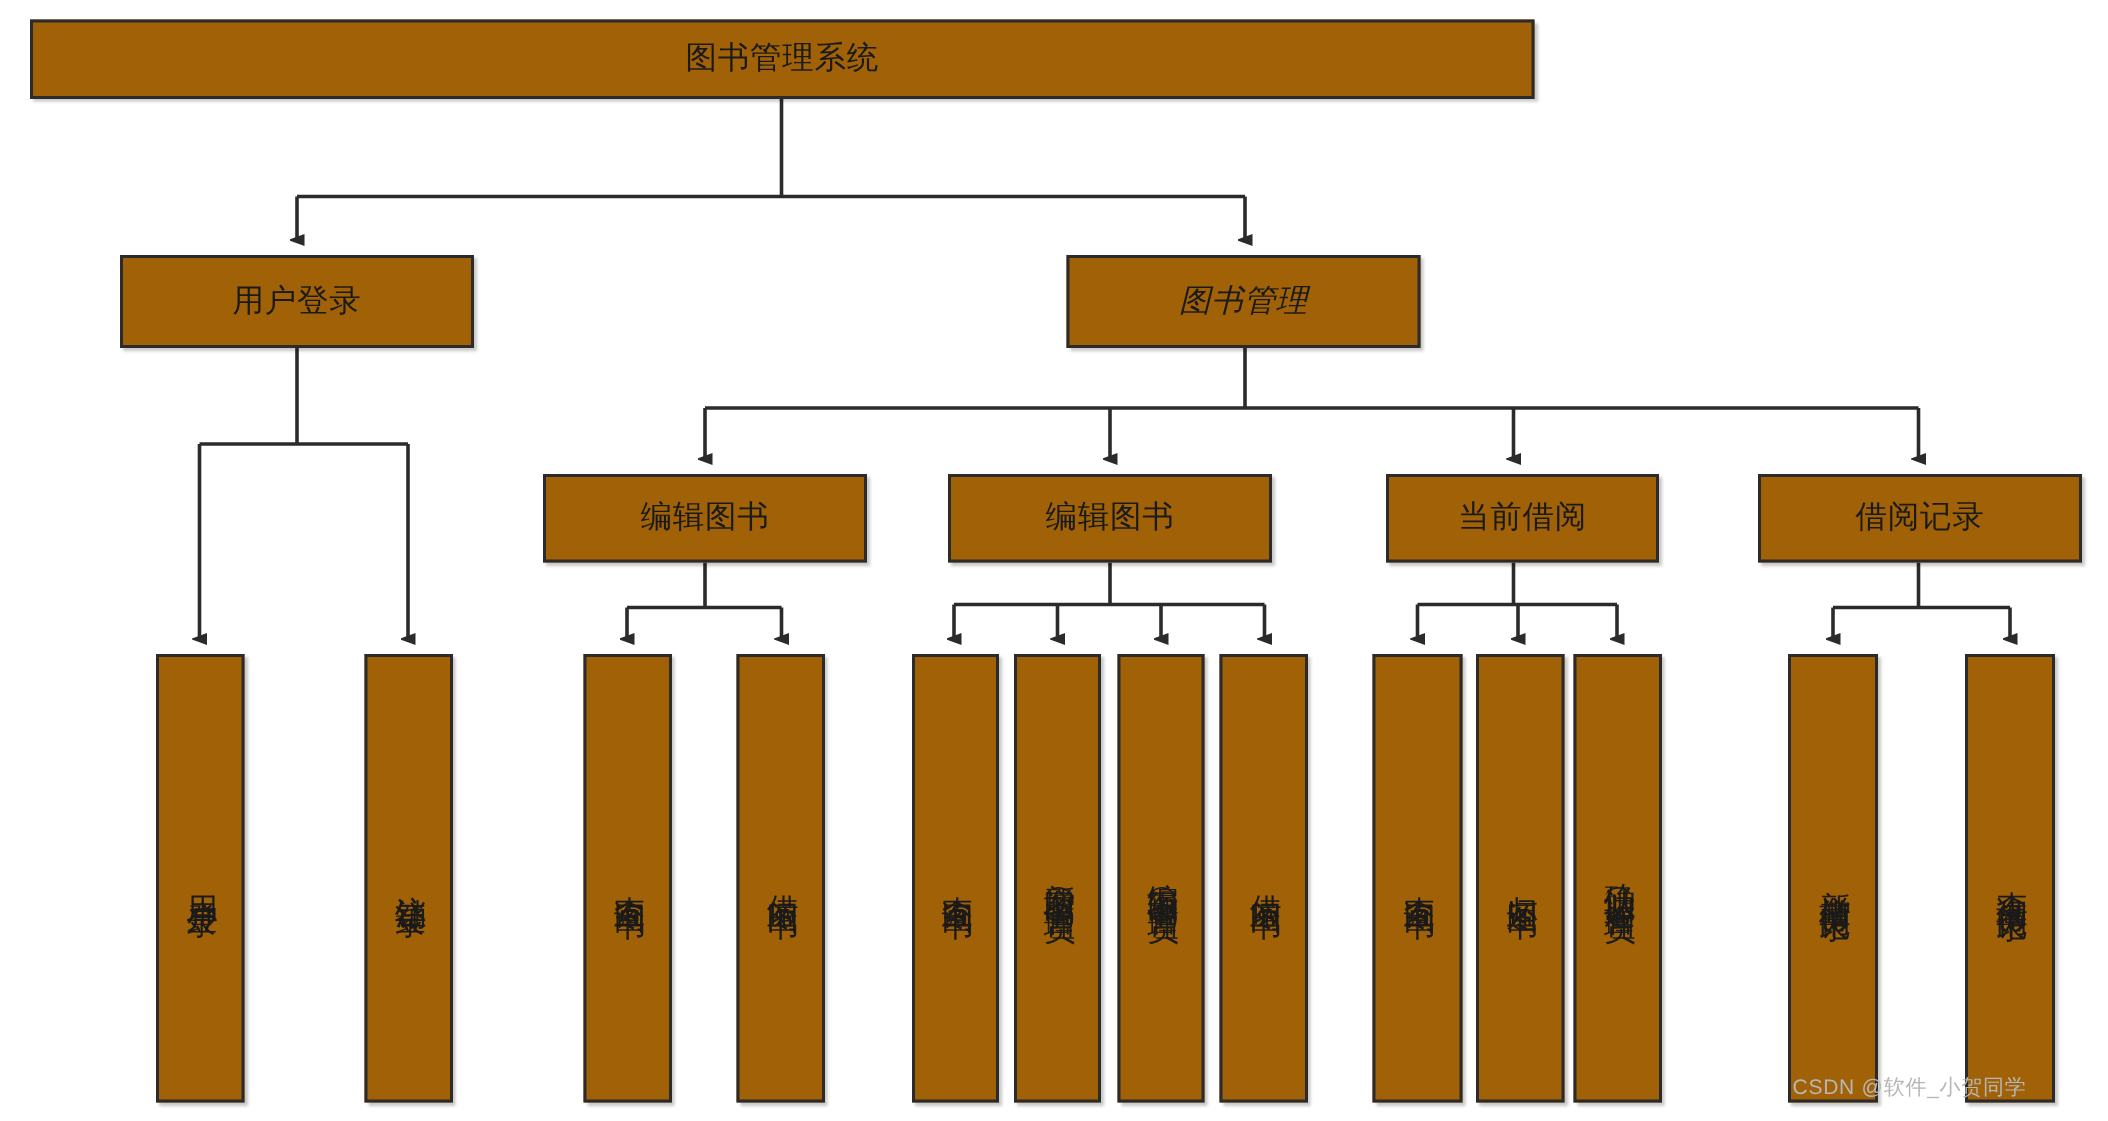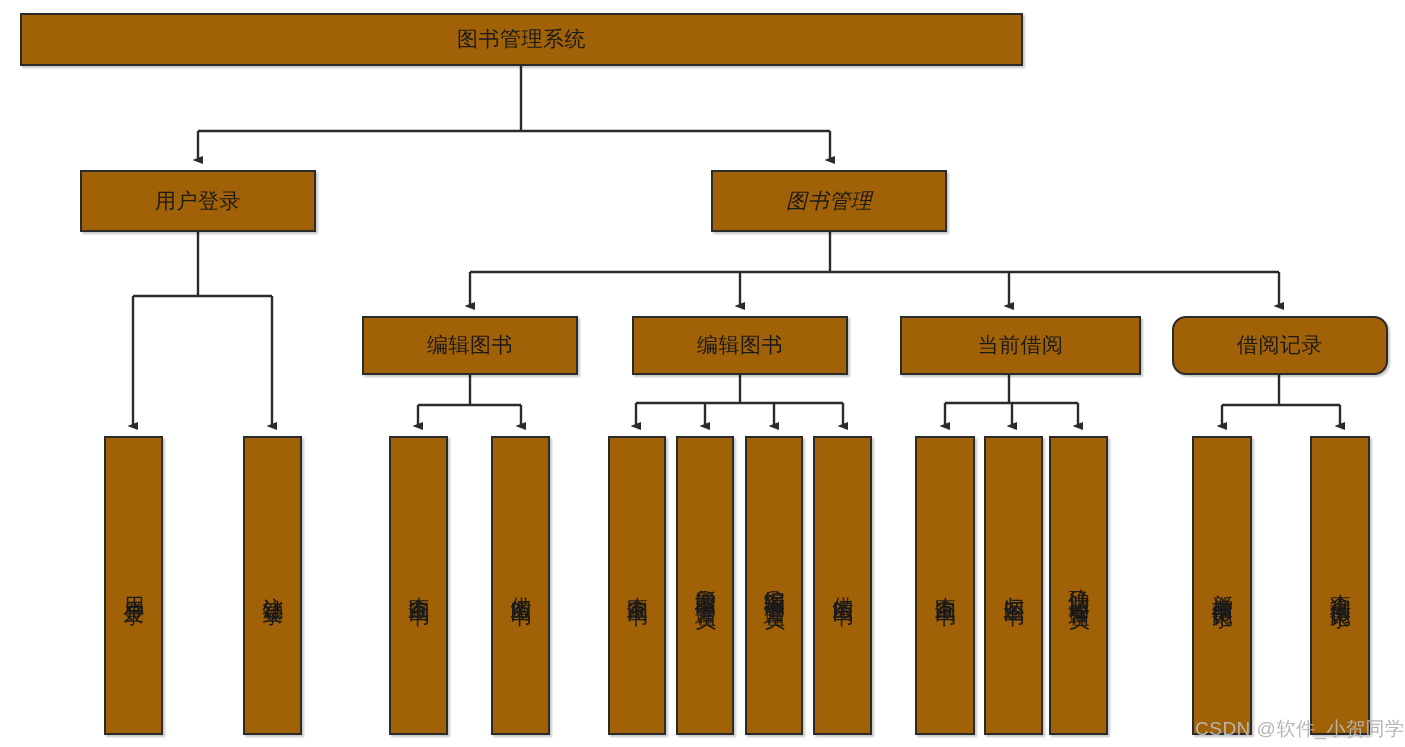"当前借阅" div.node { left: 900px -> 924px; width: 241px -> 182px }
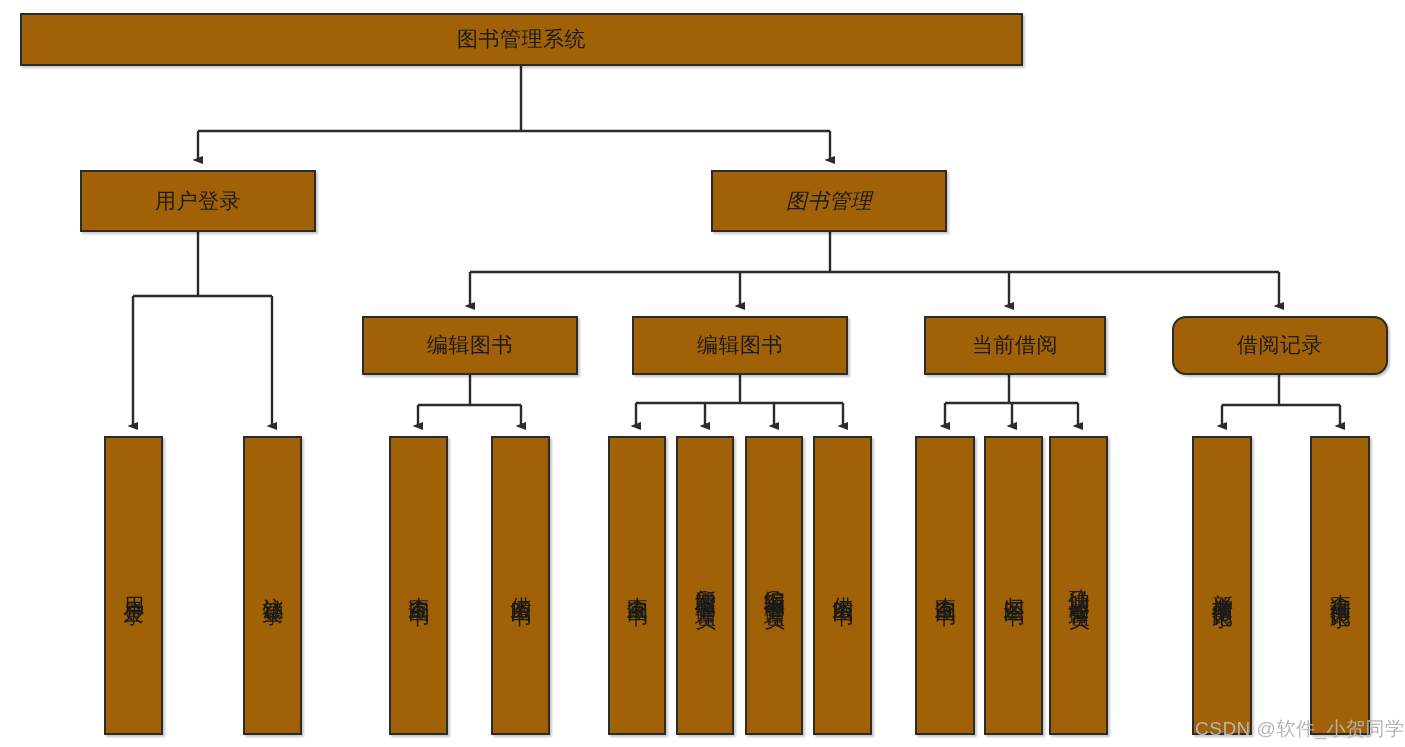"借阅记录" div.node { border-radius: 14px -> none }
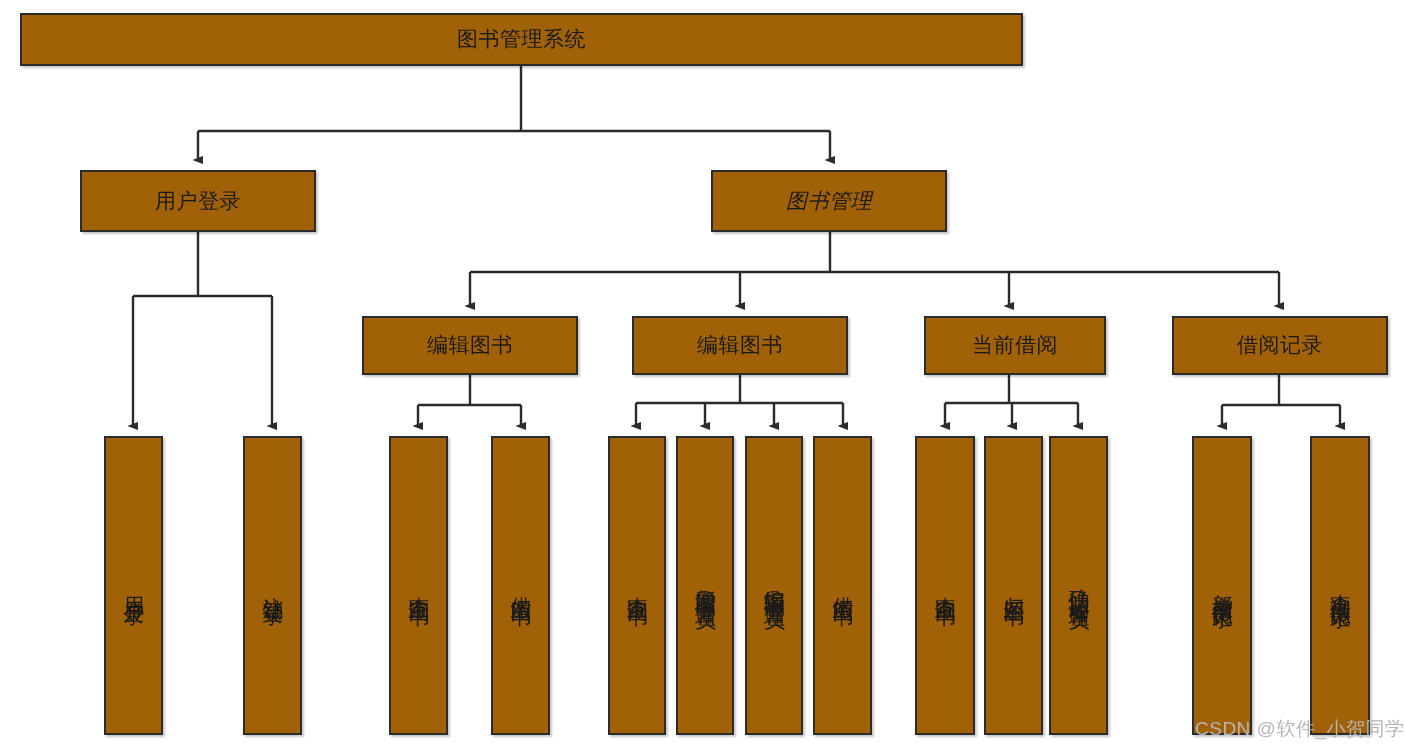"CSDN @软件_小贺同学" .watermark { font-size: 19px -> 14px }
